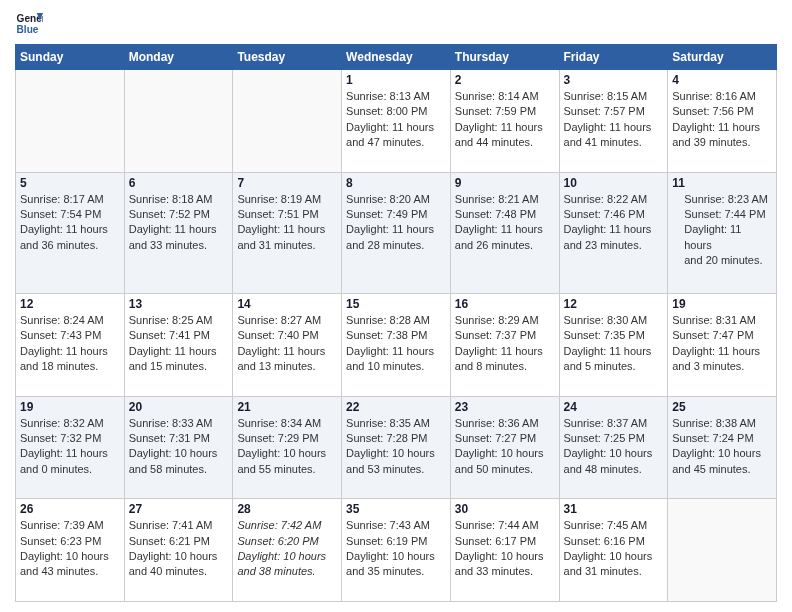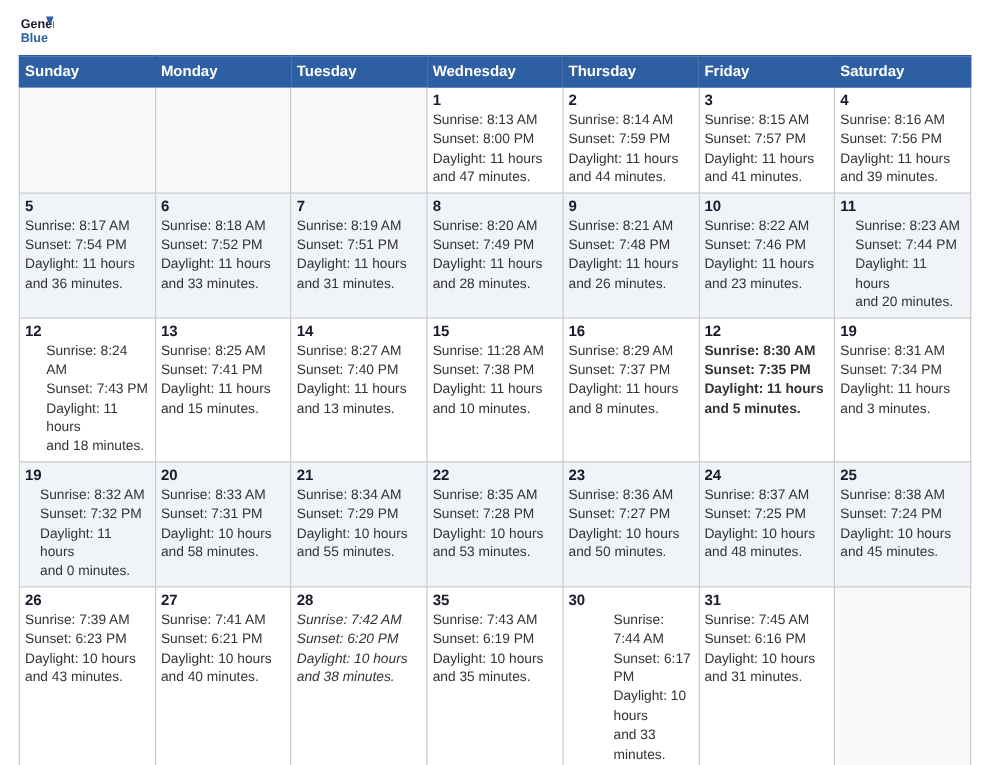"Sunrise: 8:24 AM" div.cell-text { margin-left: 17px -> none }
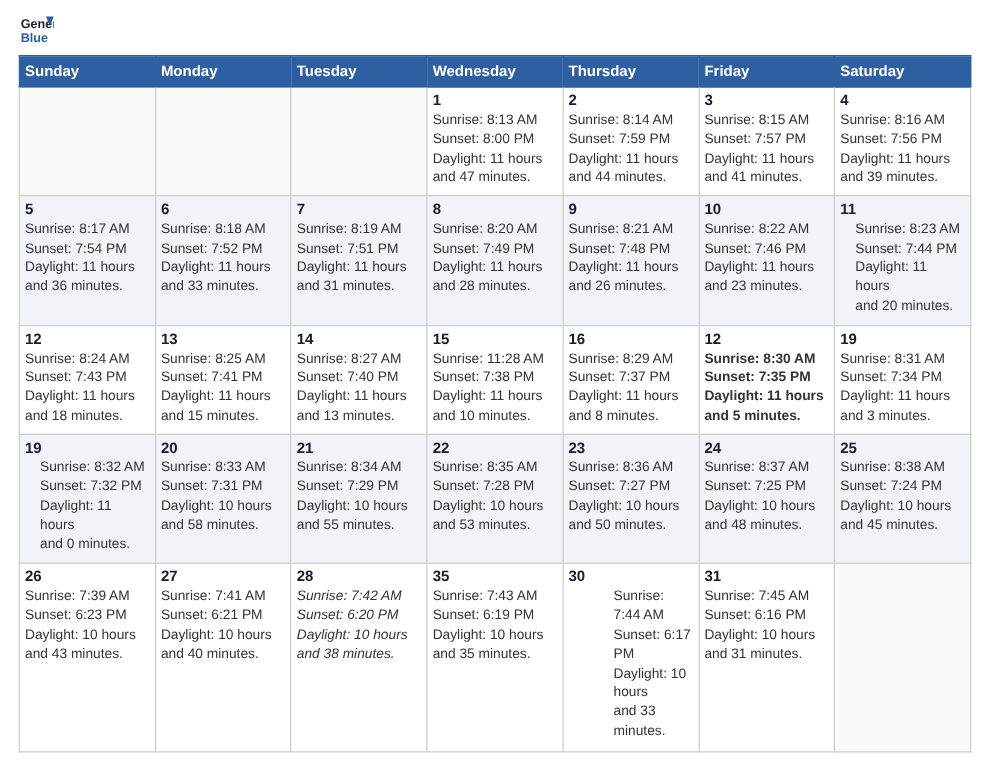"Sunrise: 11:28 AM" div.cell-text { text: 11:28 -> 8:28 }
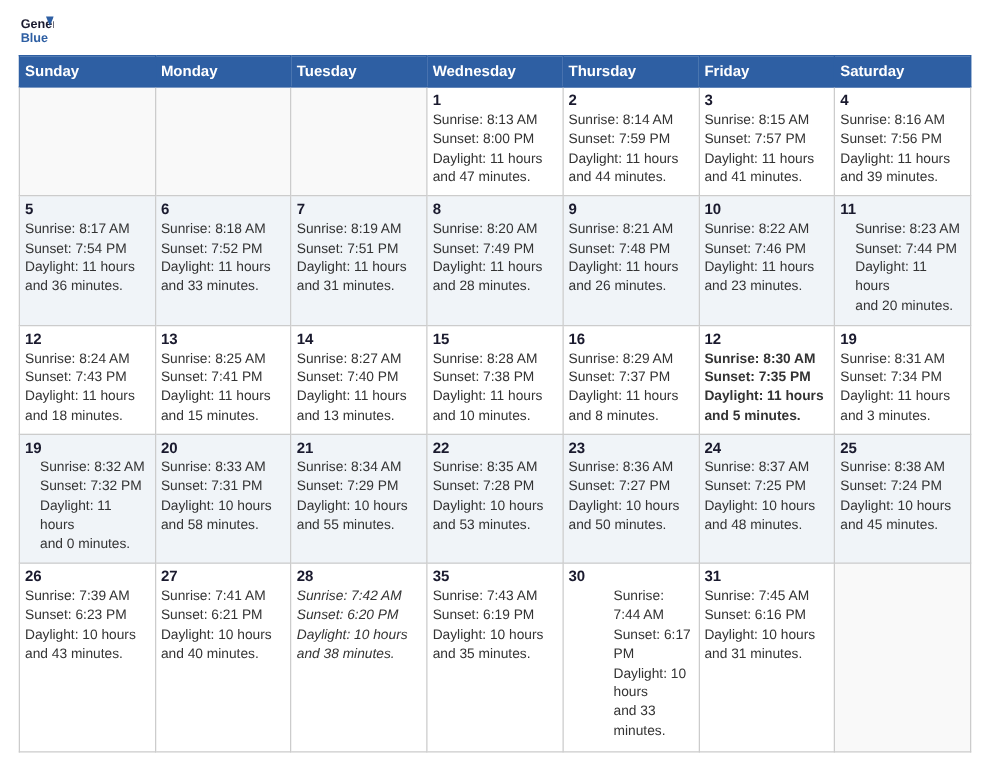"Sunrise: 8:30 AM" div.cell-text { font-weight: bold -> none }
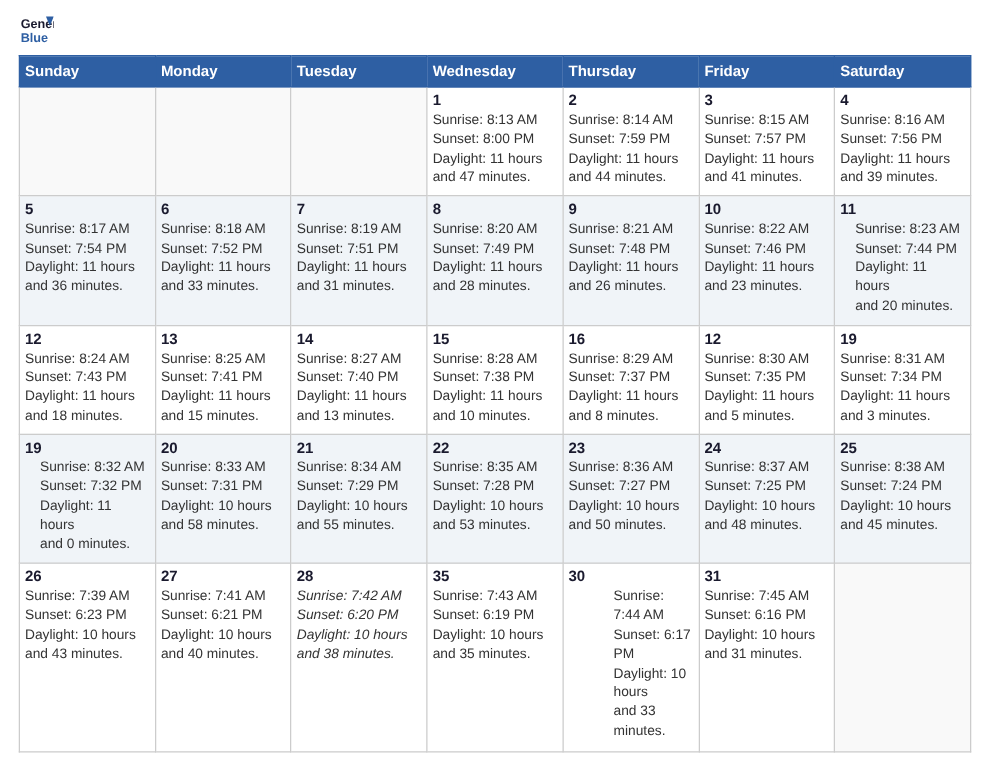"Sunrise: 8:31 AM" div.cell-text { text: 7:34 -> 7:47 }
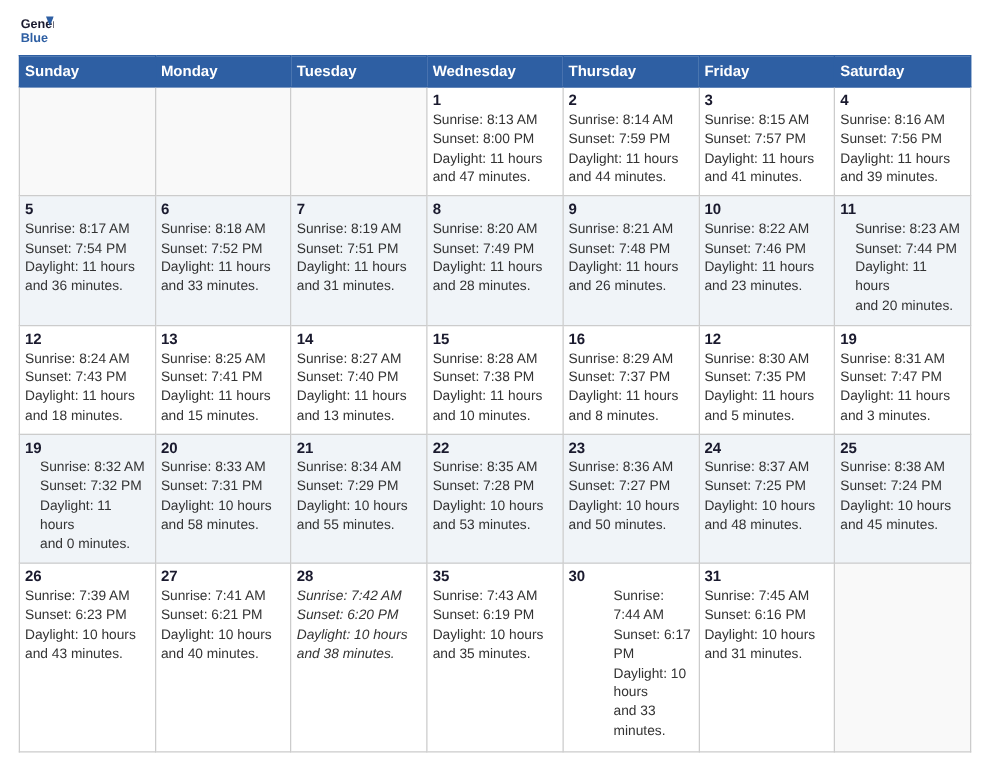"Sunrise: 8:32 AM" div.cell-text { margin-left: 12px -> none }
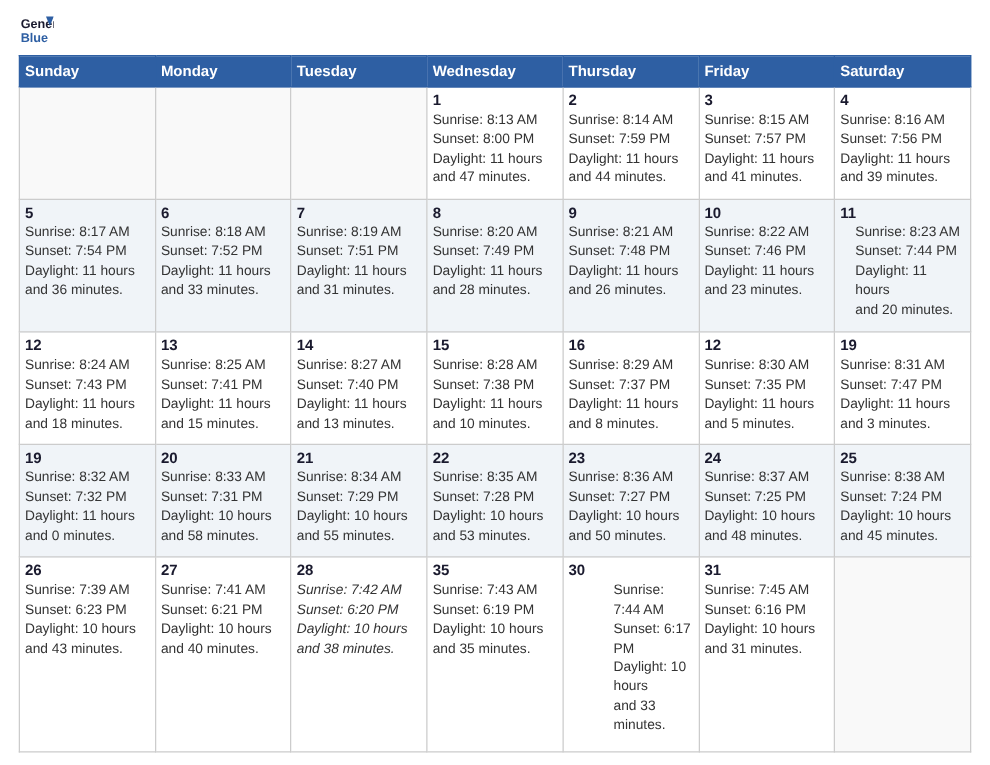"Sunrise: 7:44 AM" div.cell-text { margin-left: 36px -> none }
